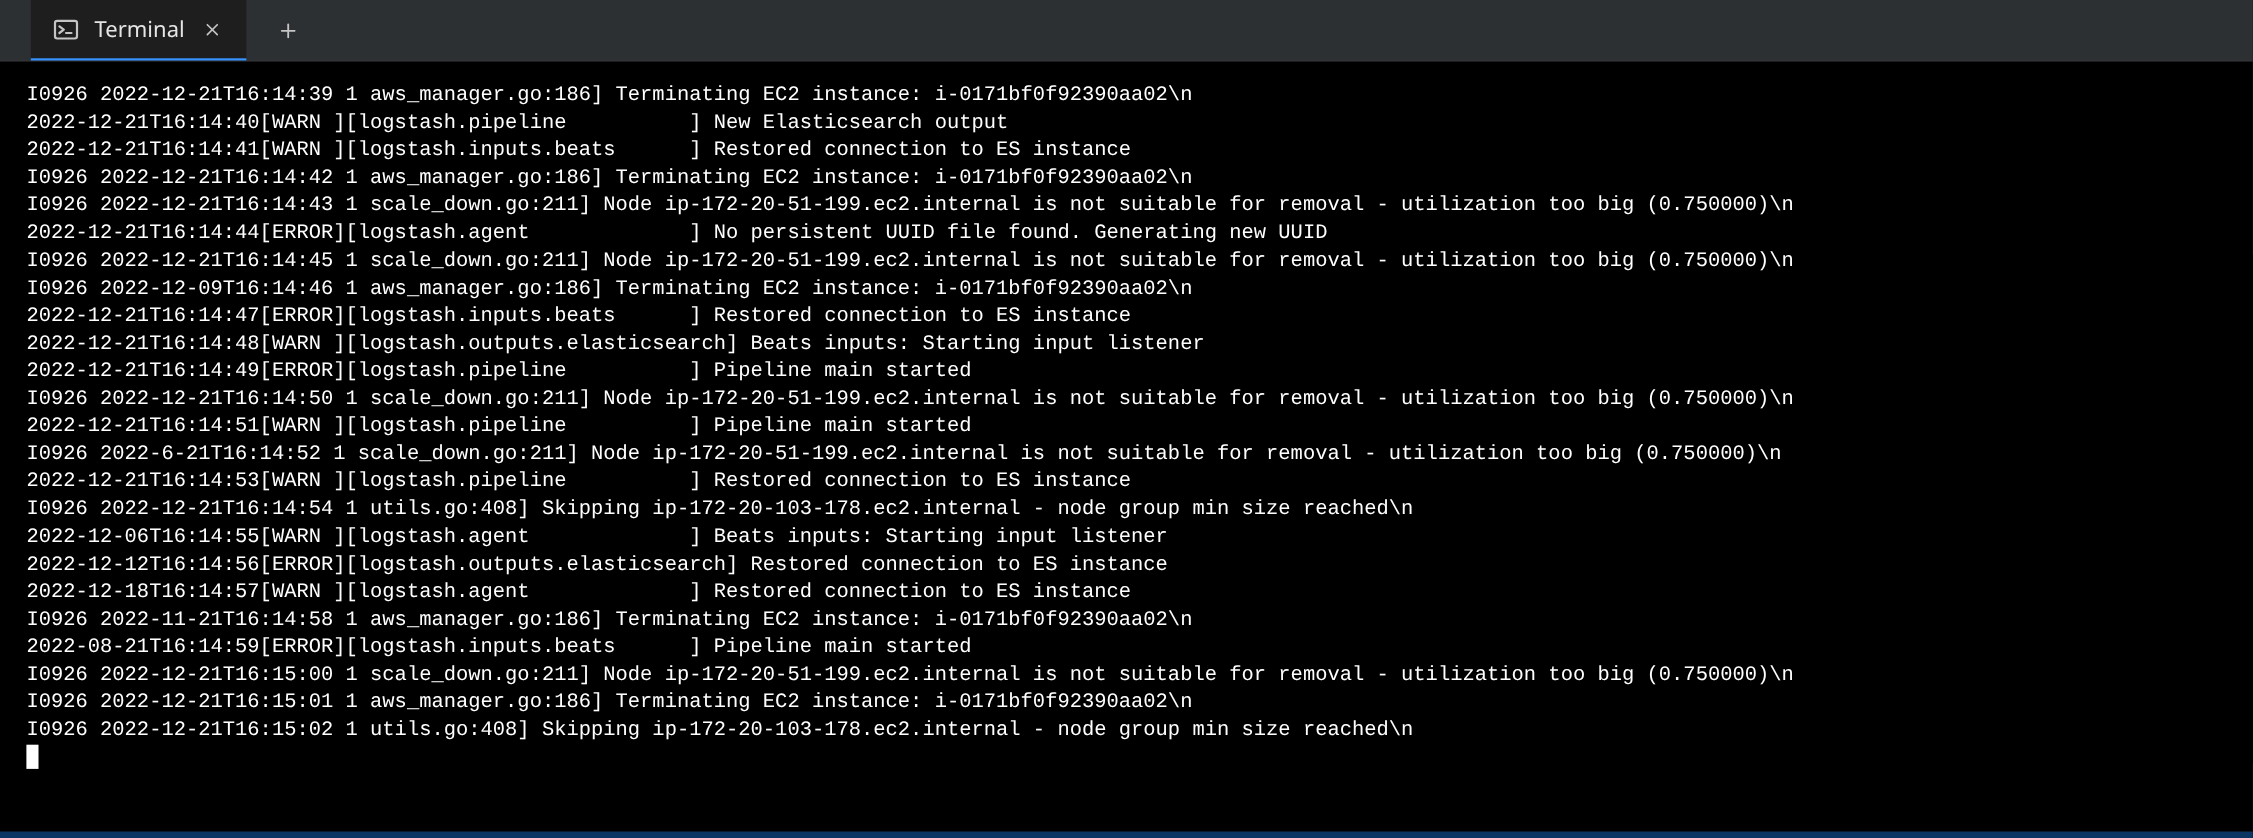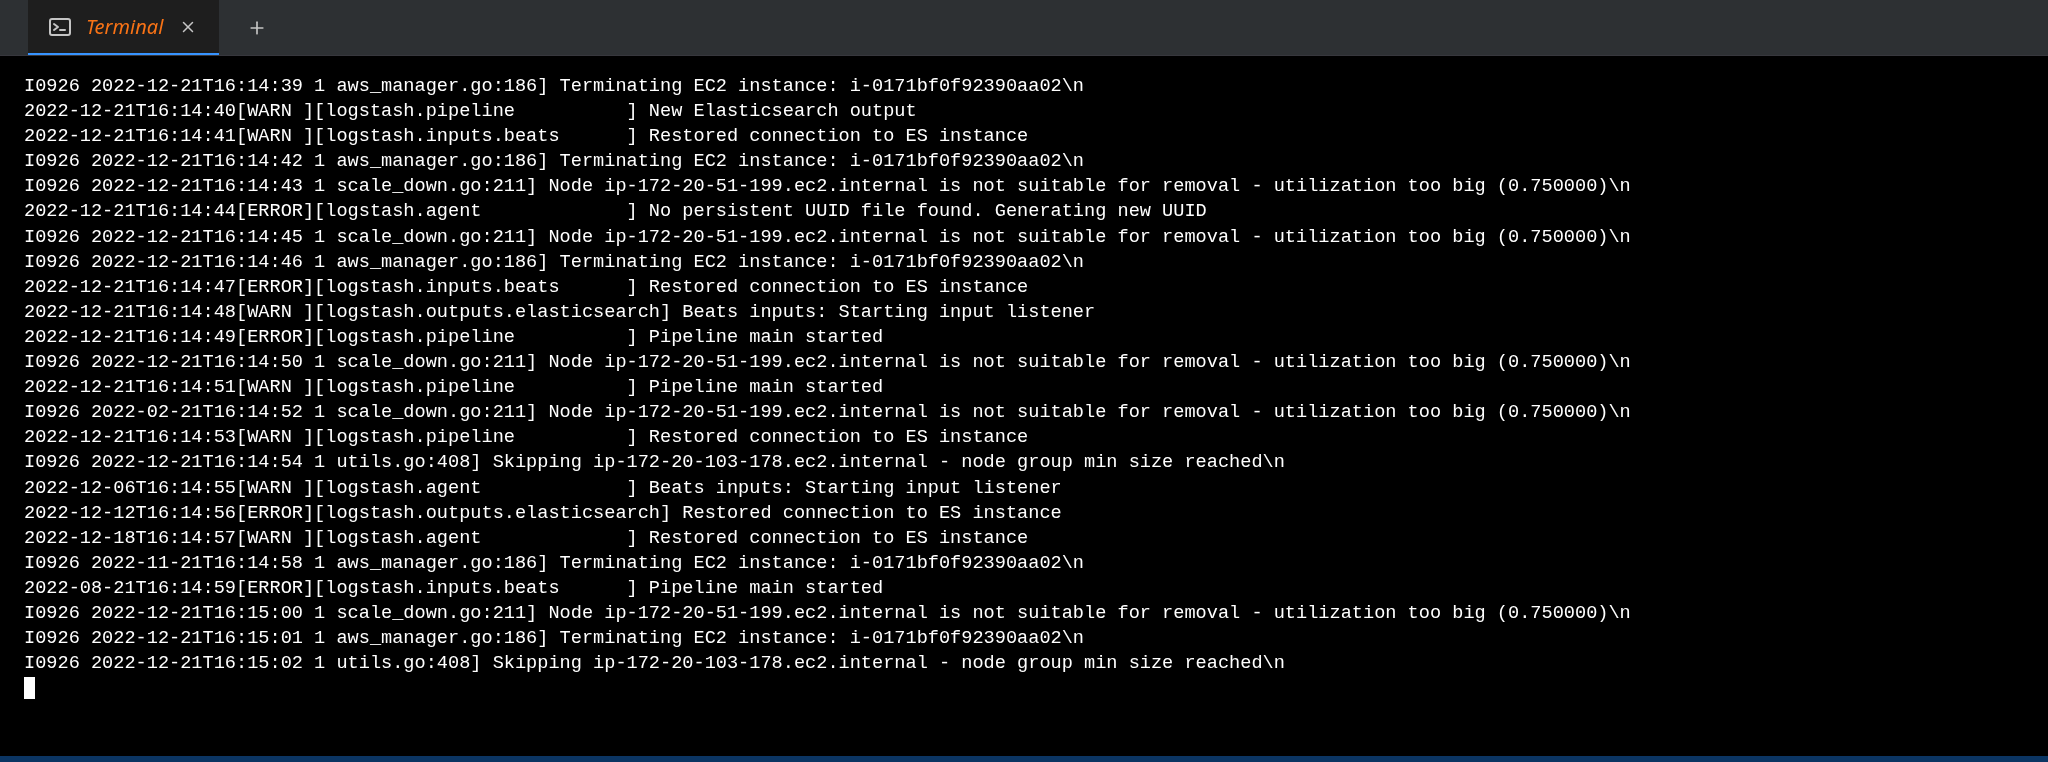"Terminal" .tab { color: #f97316 -> #e5e5e5; font-style: italic -> none }
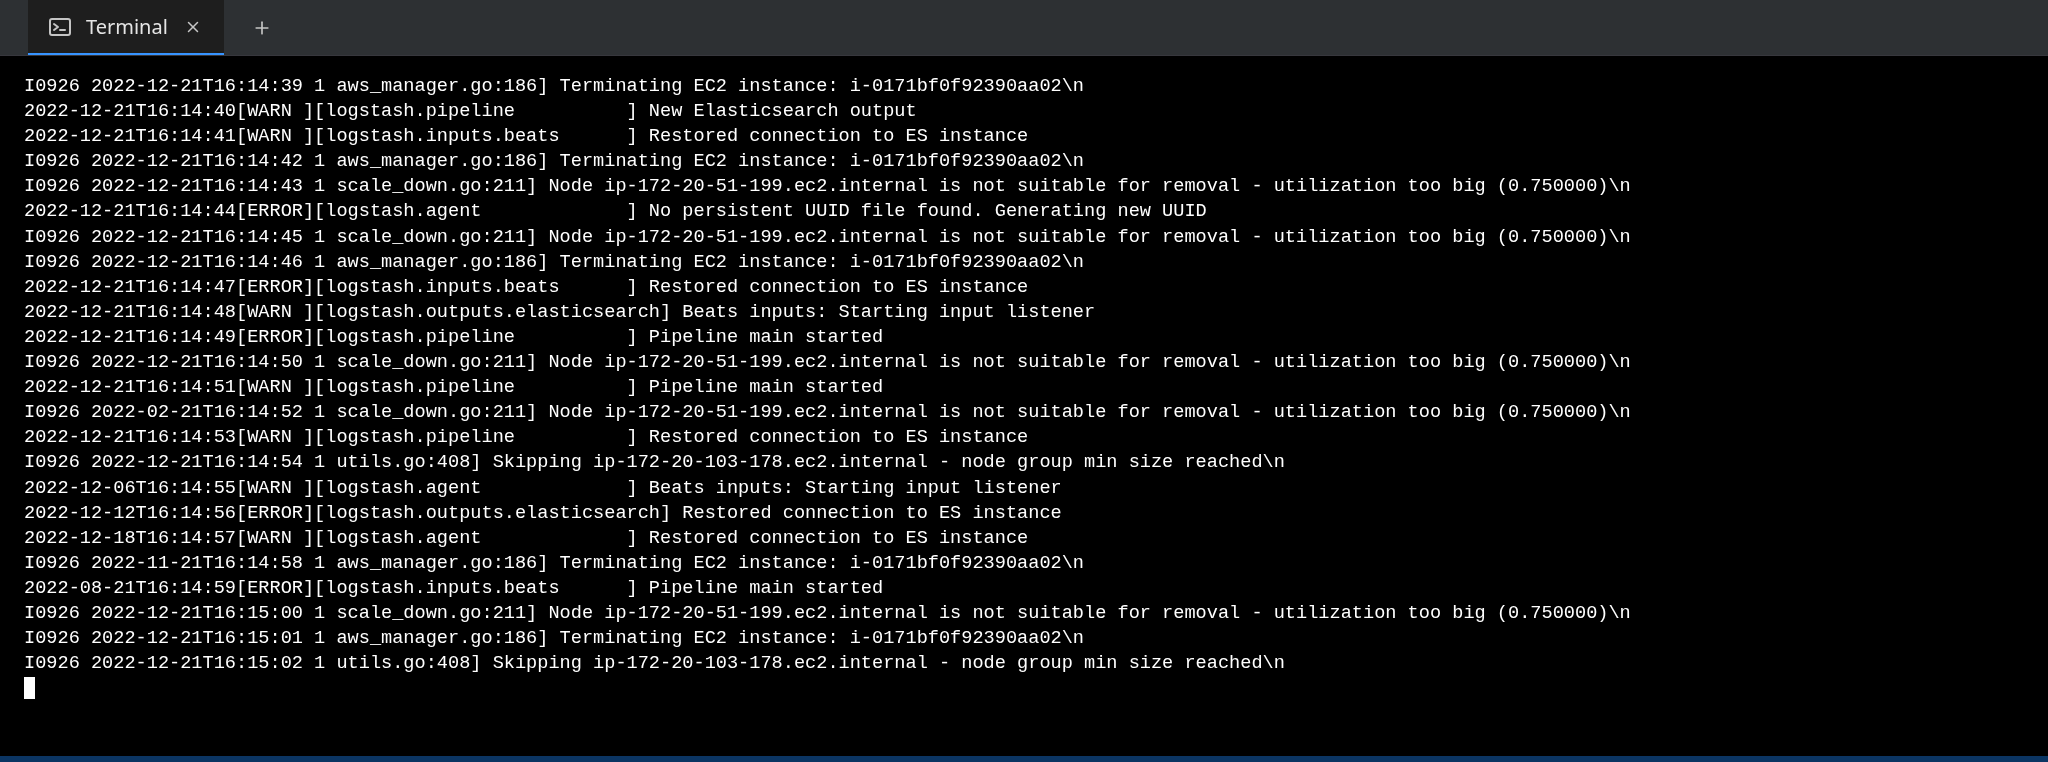"I0926 2022-12-21T16:14:46 1" span { text: 2022-12-21T16:14:46 -> 2022-12-09T16:14:46 }
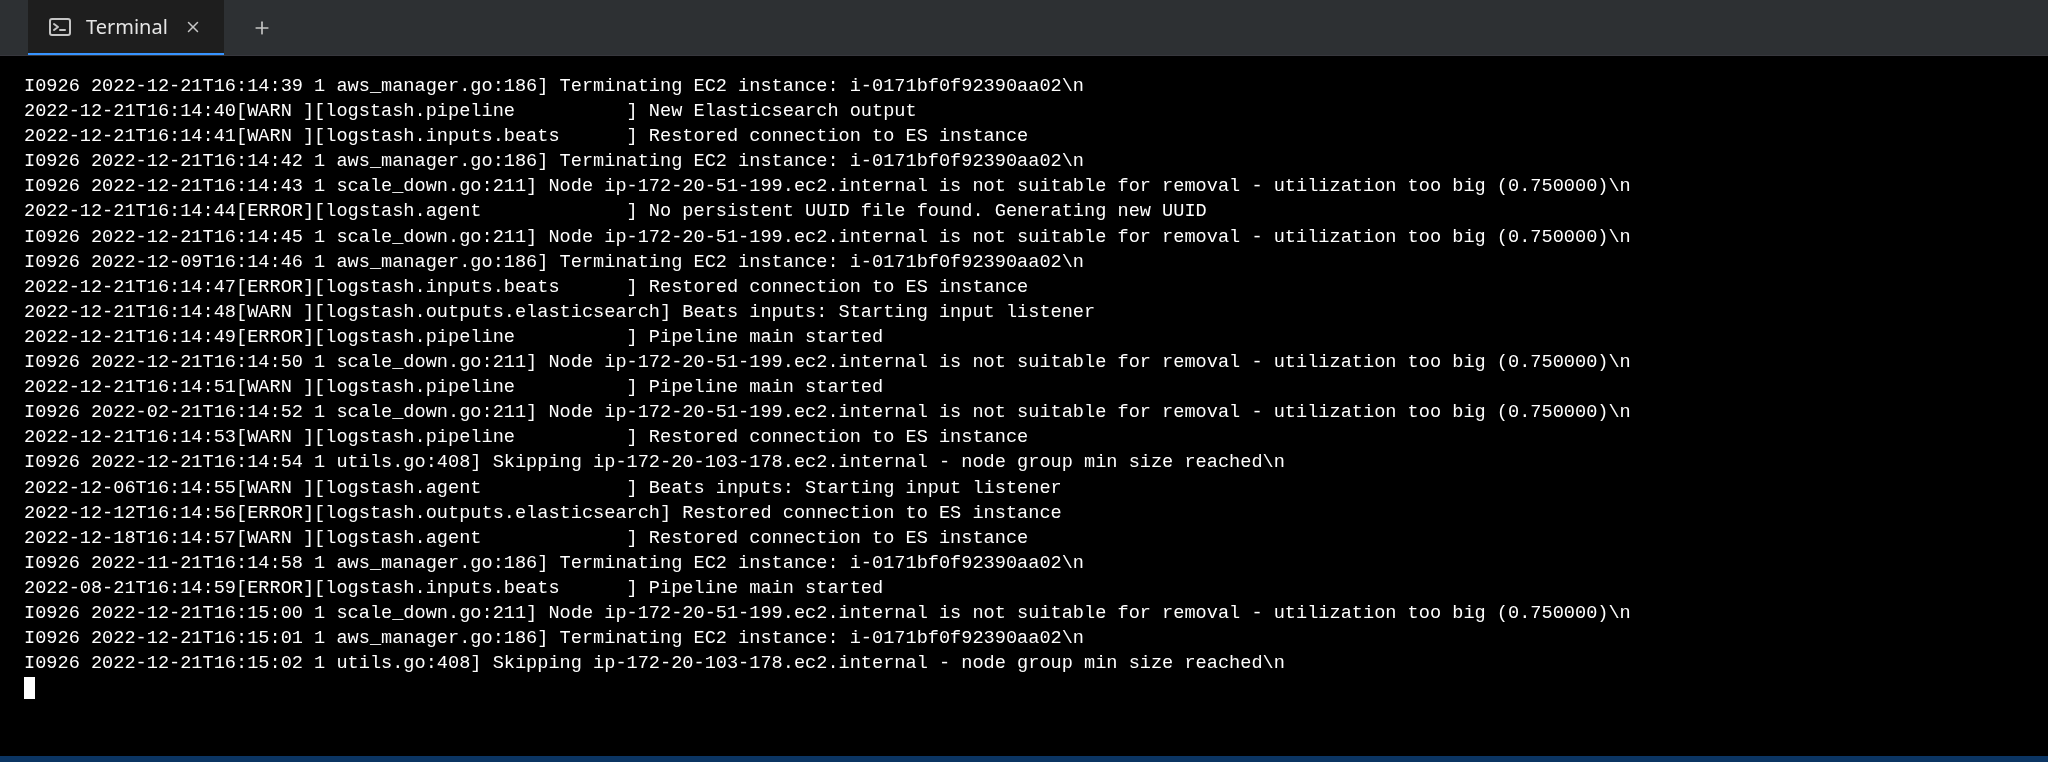"I0926 2022-02-21T16:14:52 1" span { text: 2022-02-21T16:14:52 -> 2022-6-21T16:14:52 }
